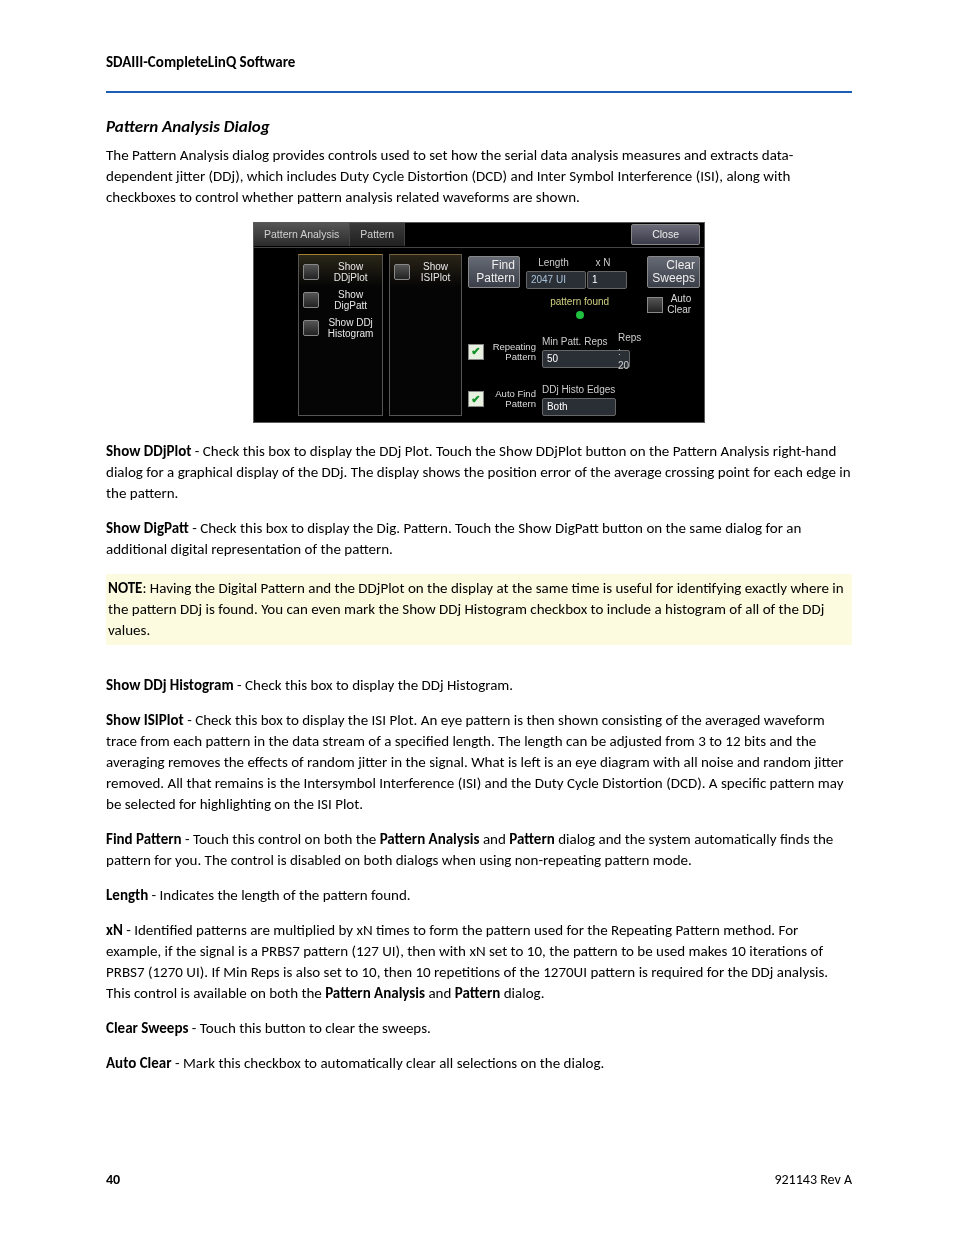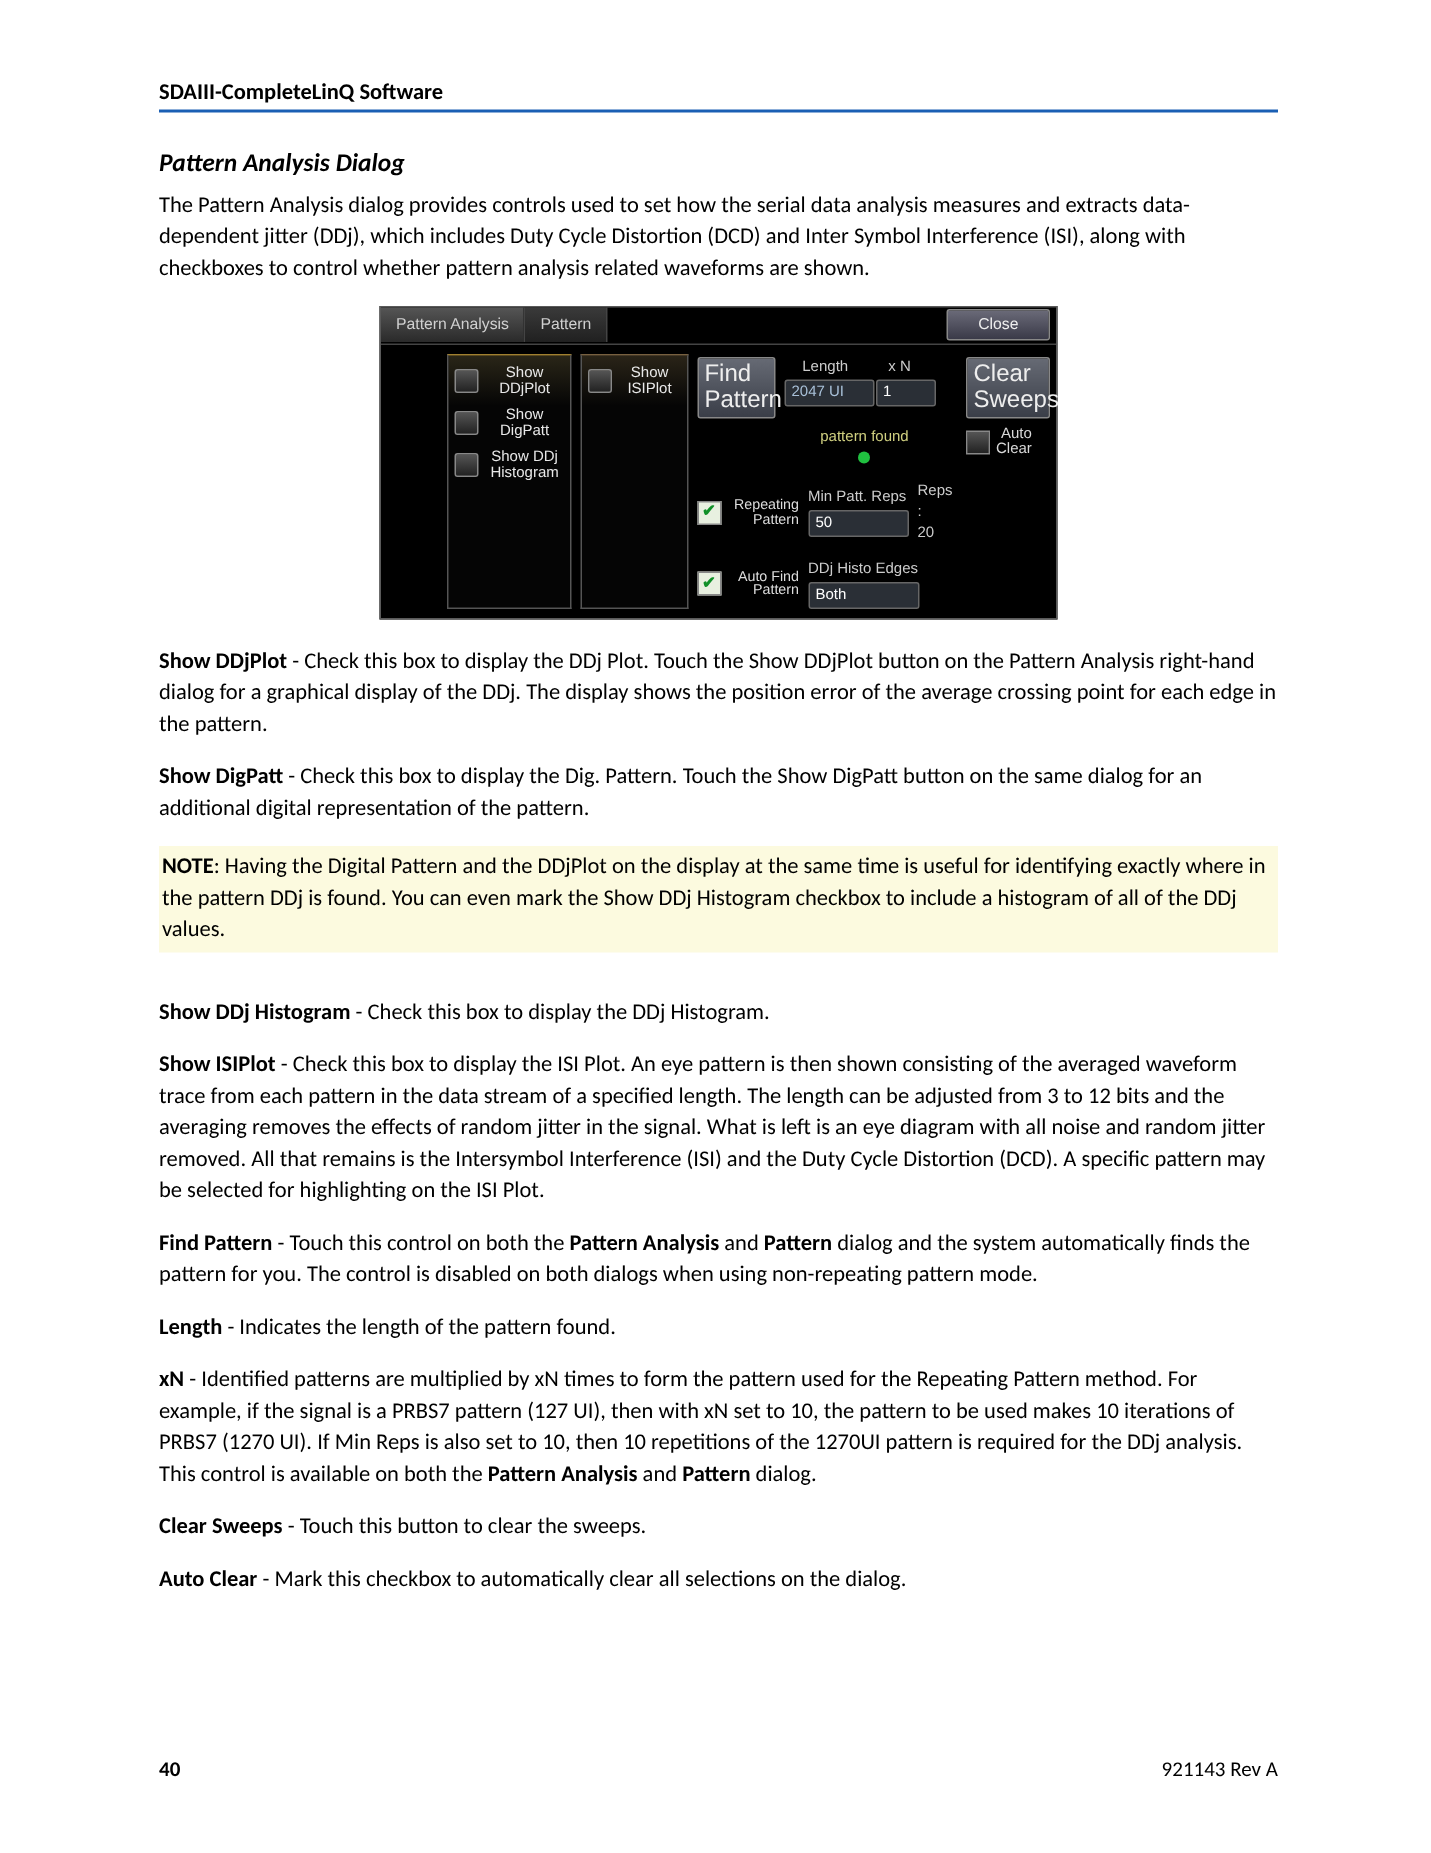"SDAIII-CompleteLinQ Software" .header { padding-bottom: 0 -> 18px }
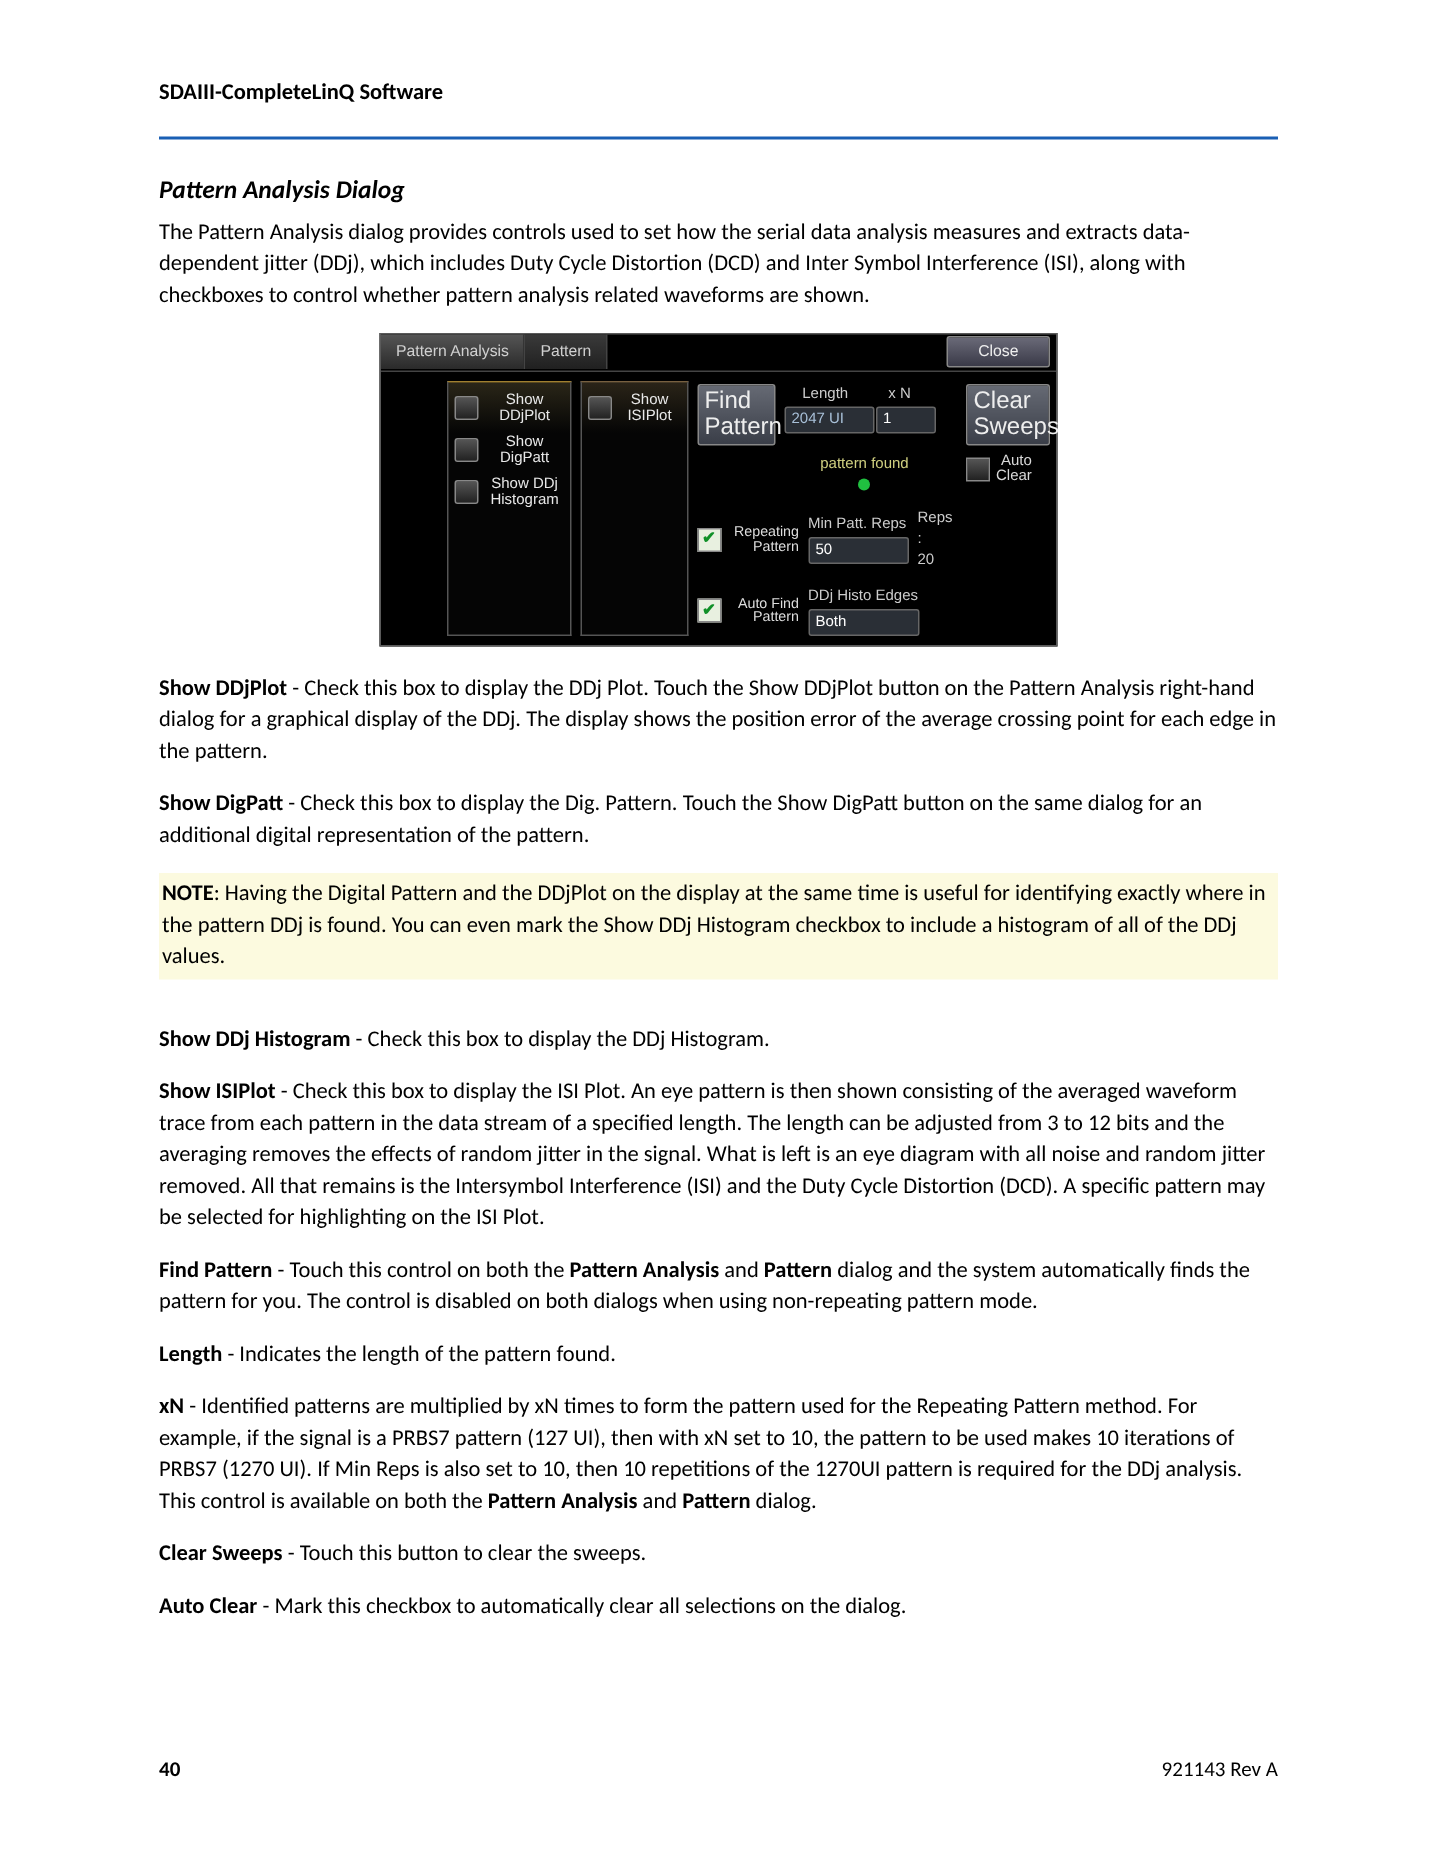"Find" .btn { font-size: 16px -> 12px; text-align: left -> right }
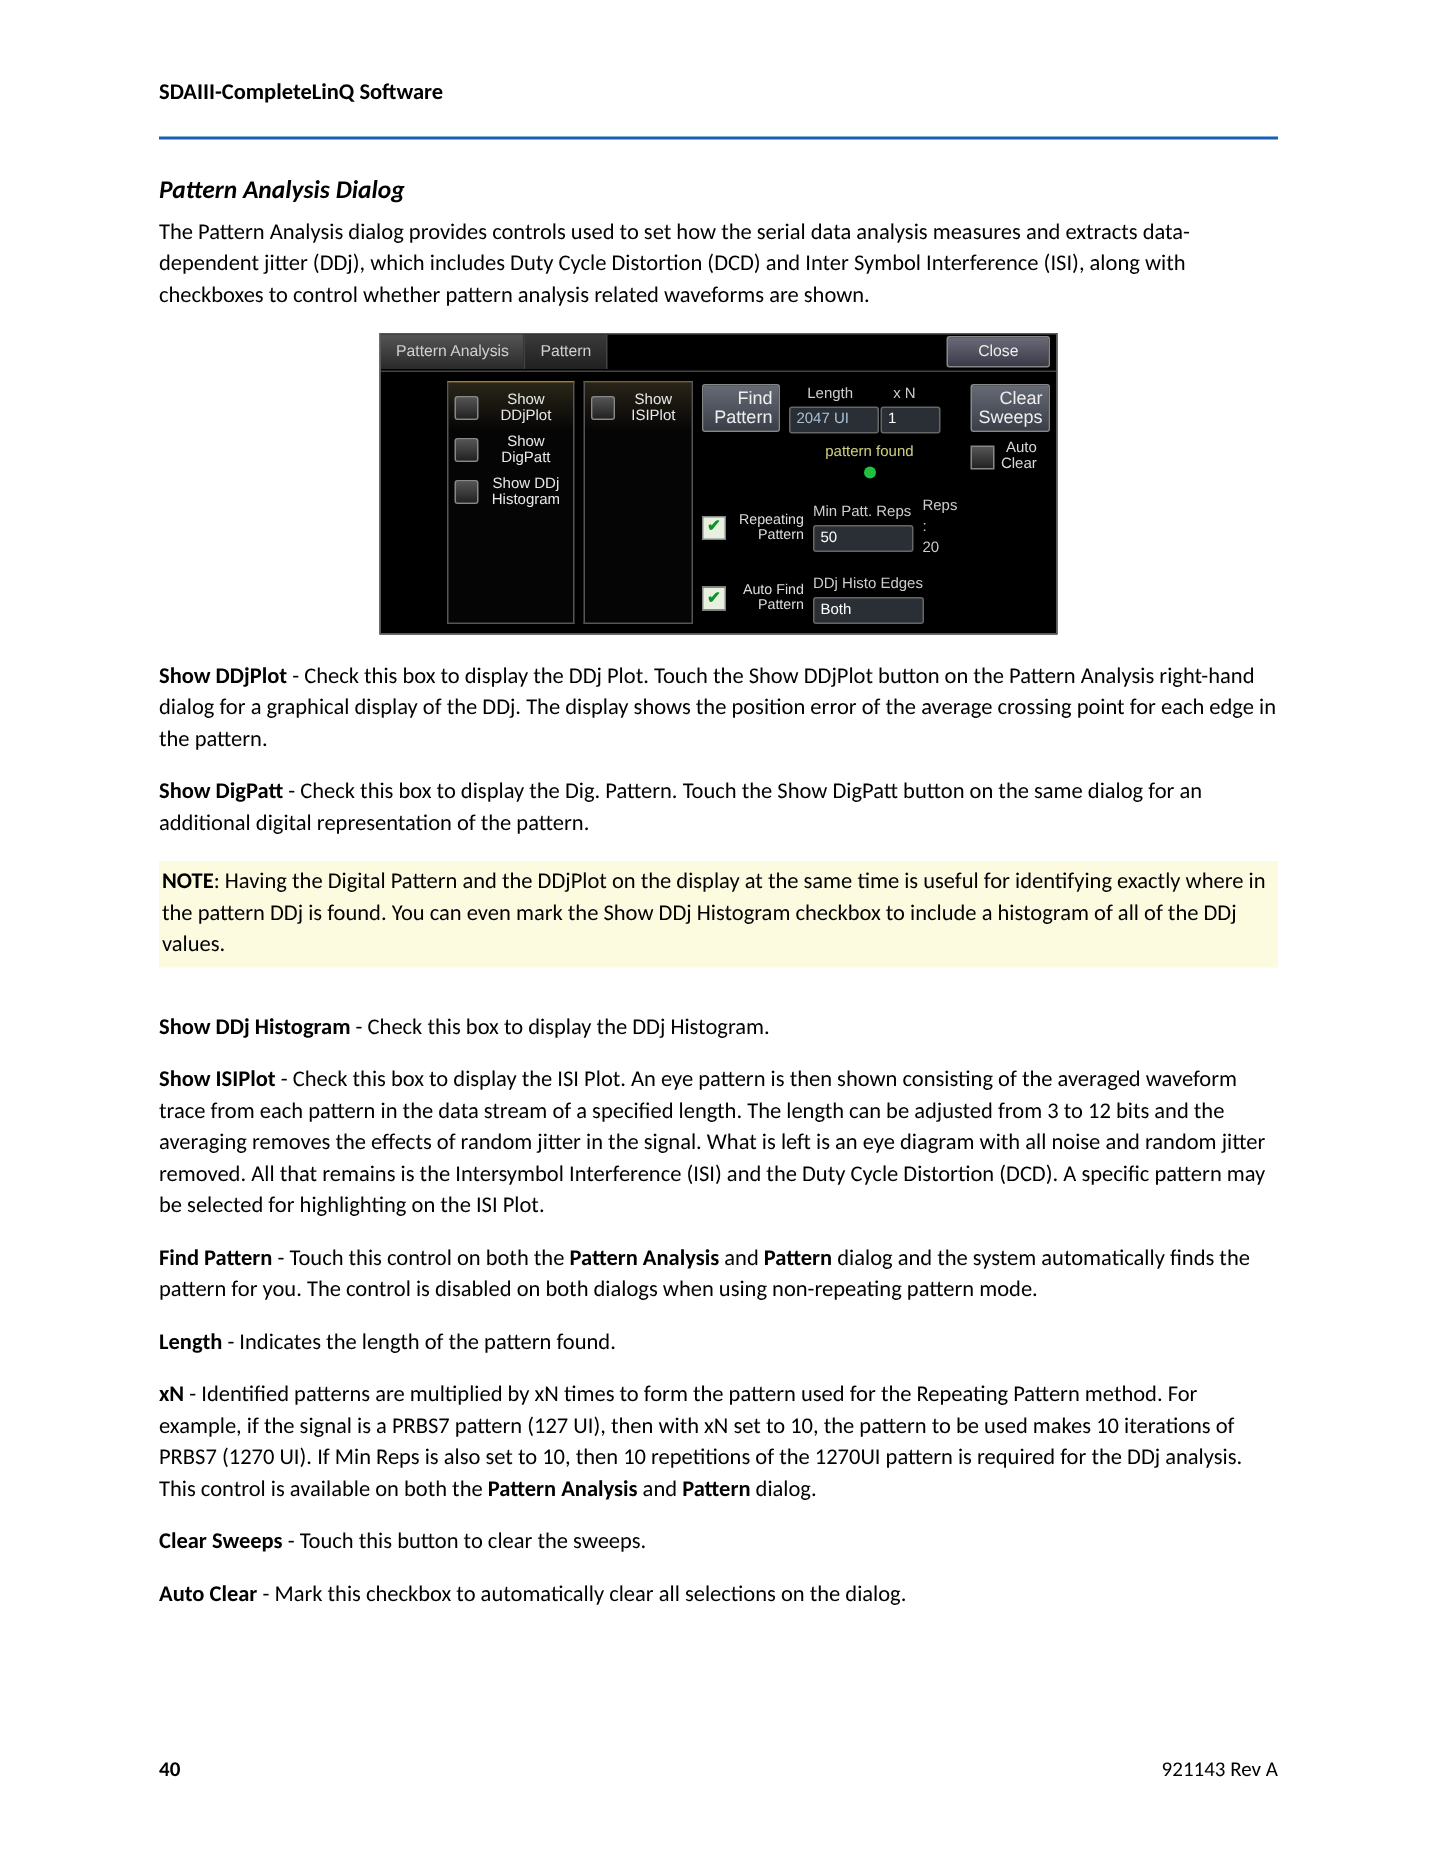"50" div.fld-box { width: 67px -> 88px }
